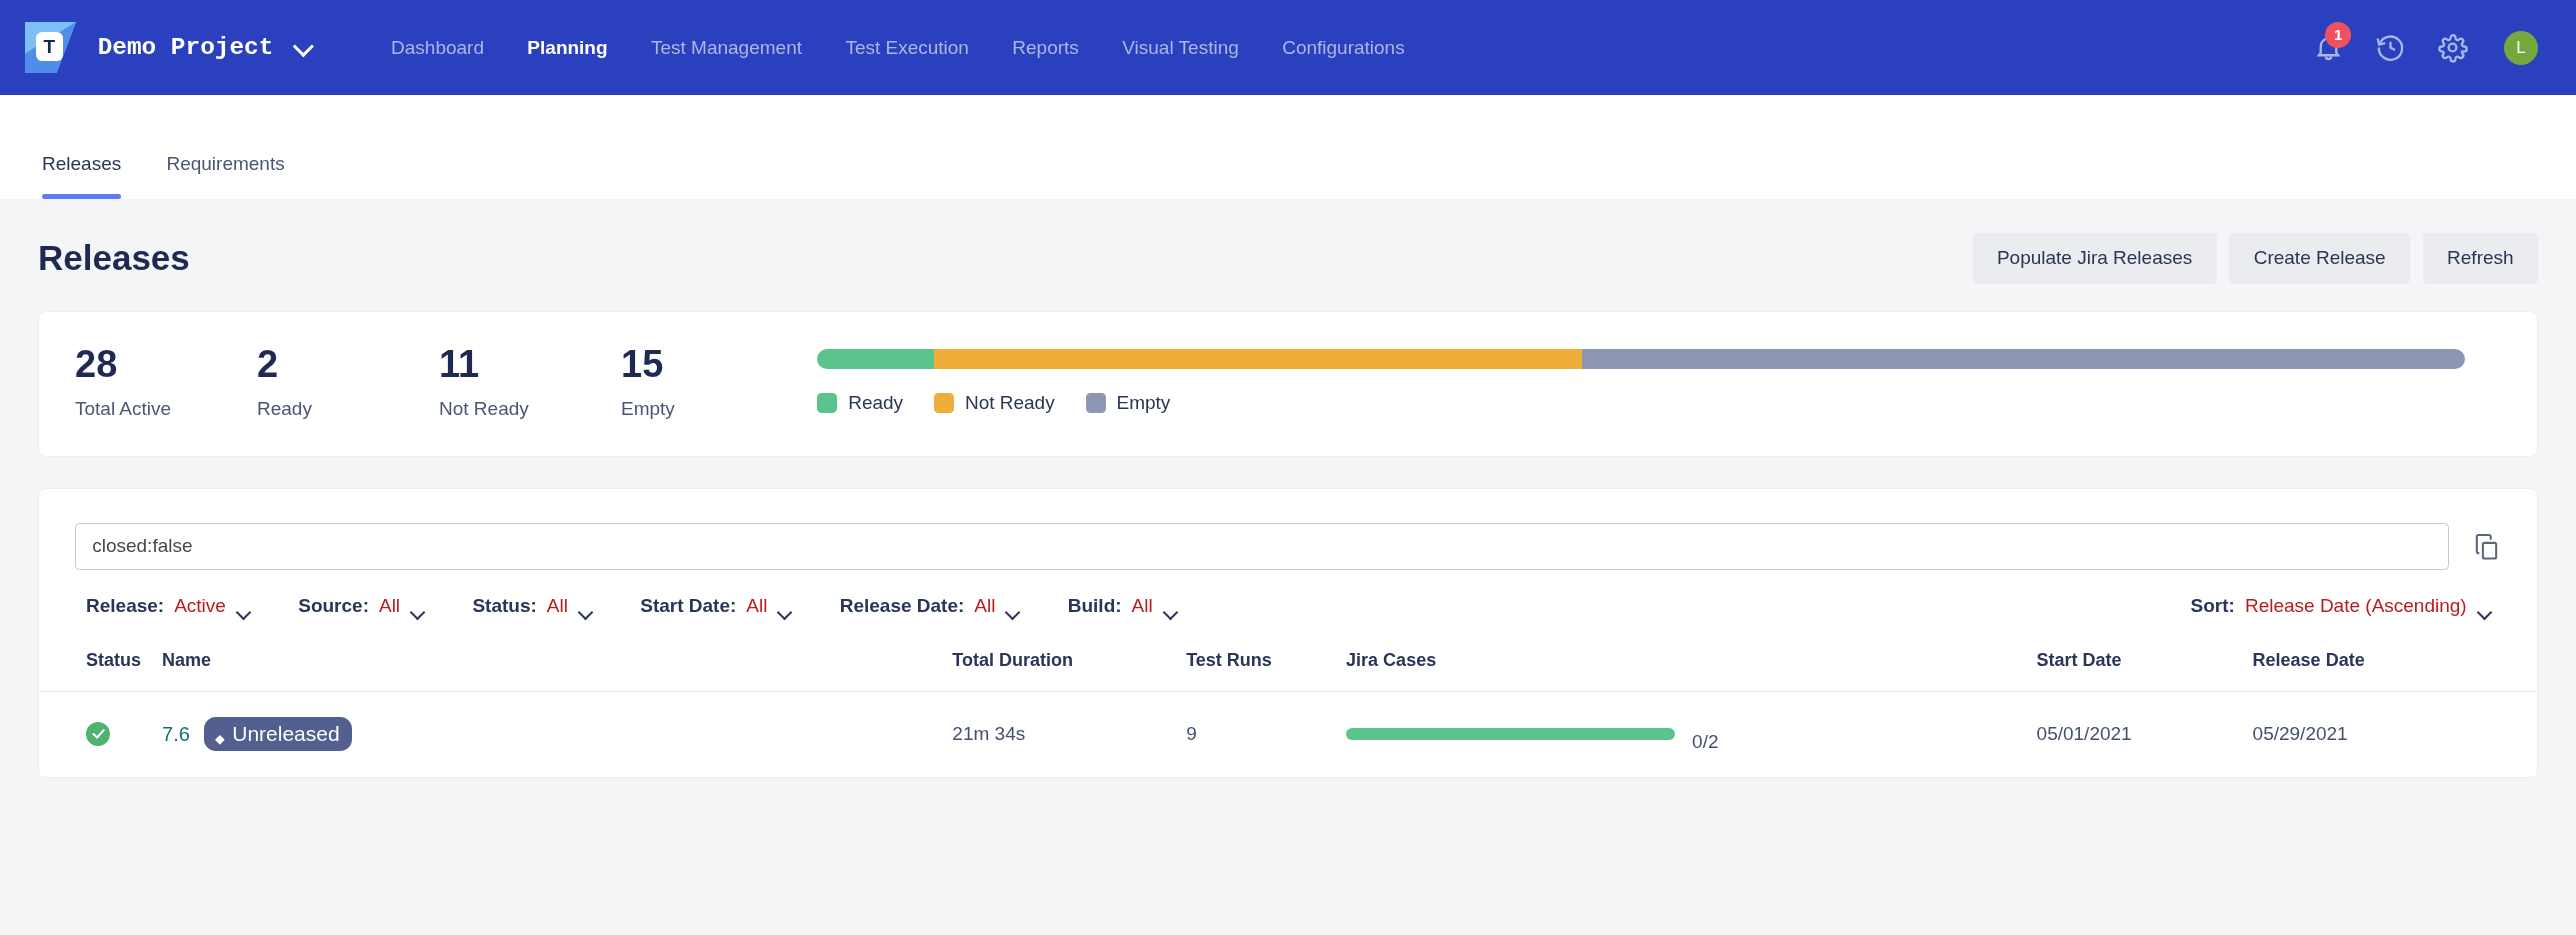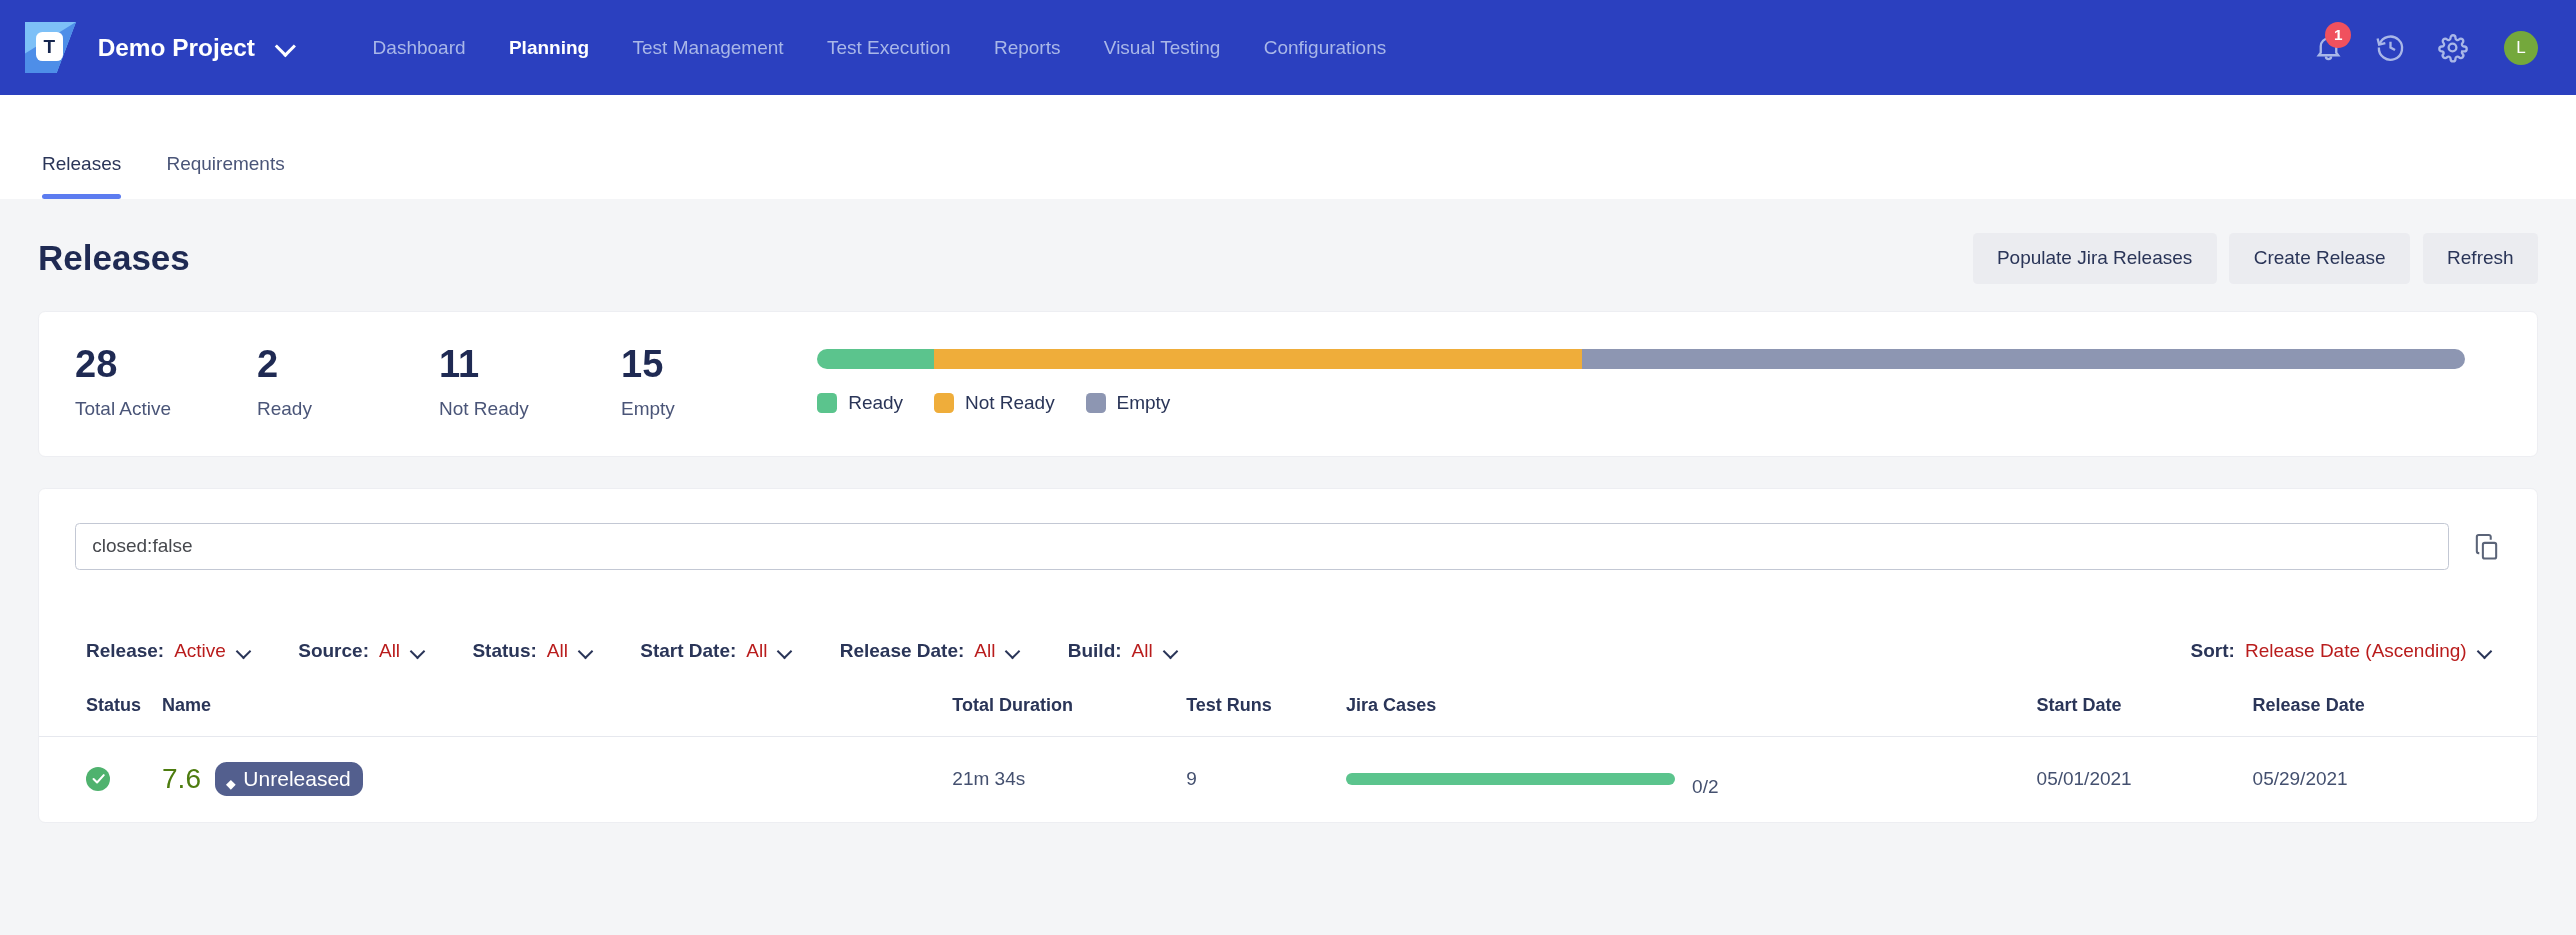"Demo Project" .project-name { font-family: none -> Liberation Mono, monospace }
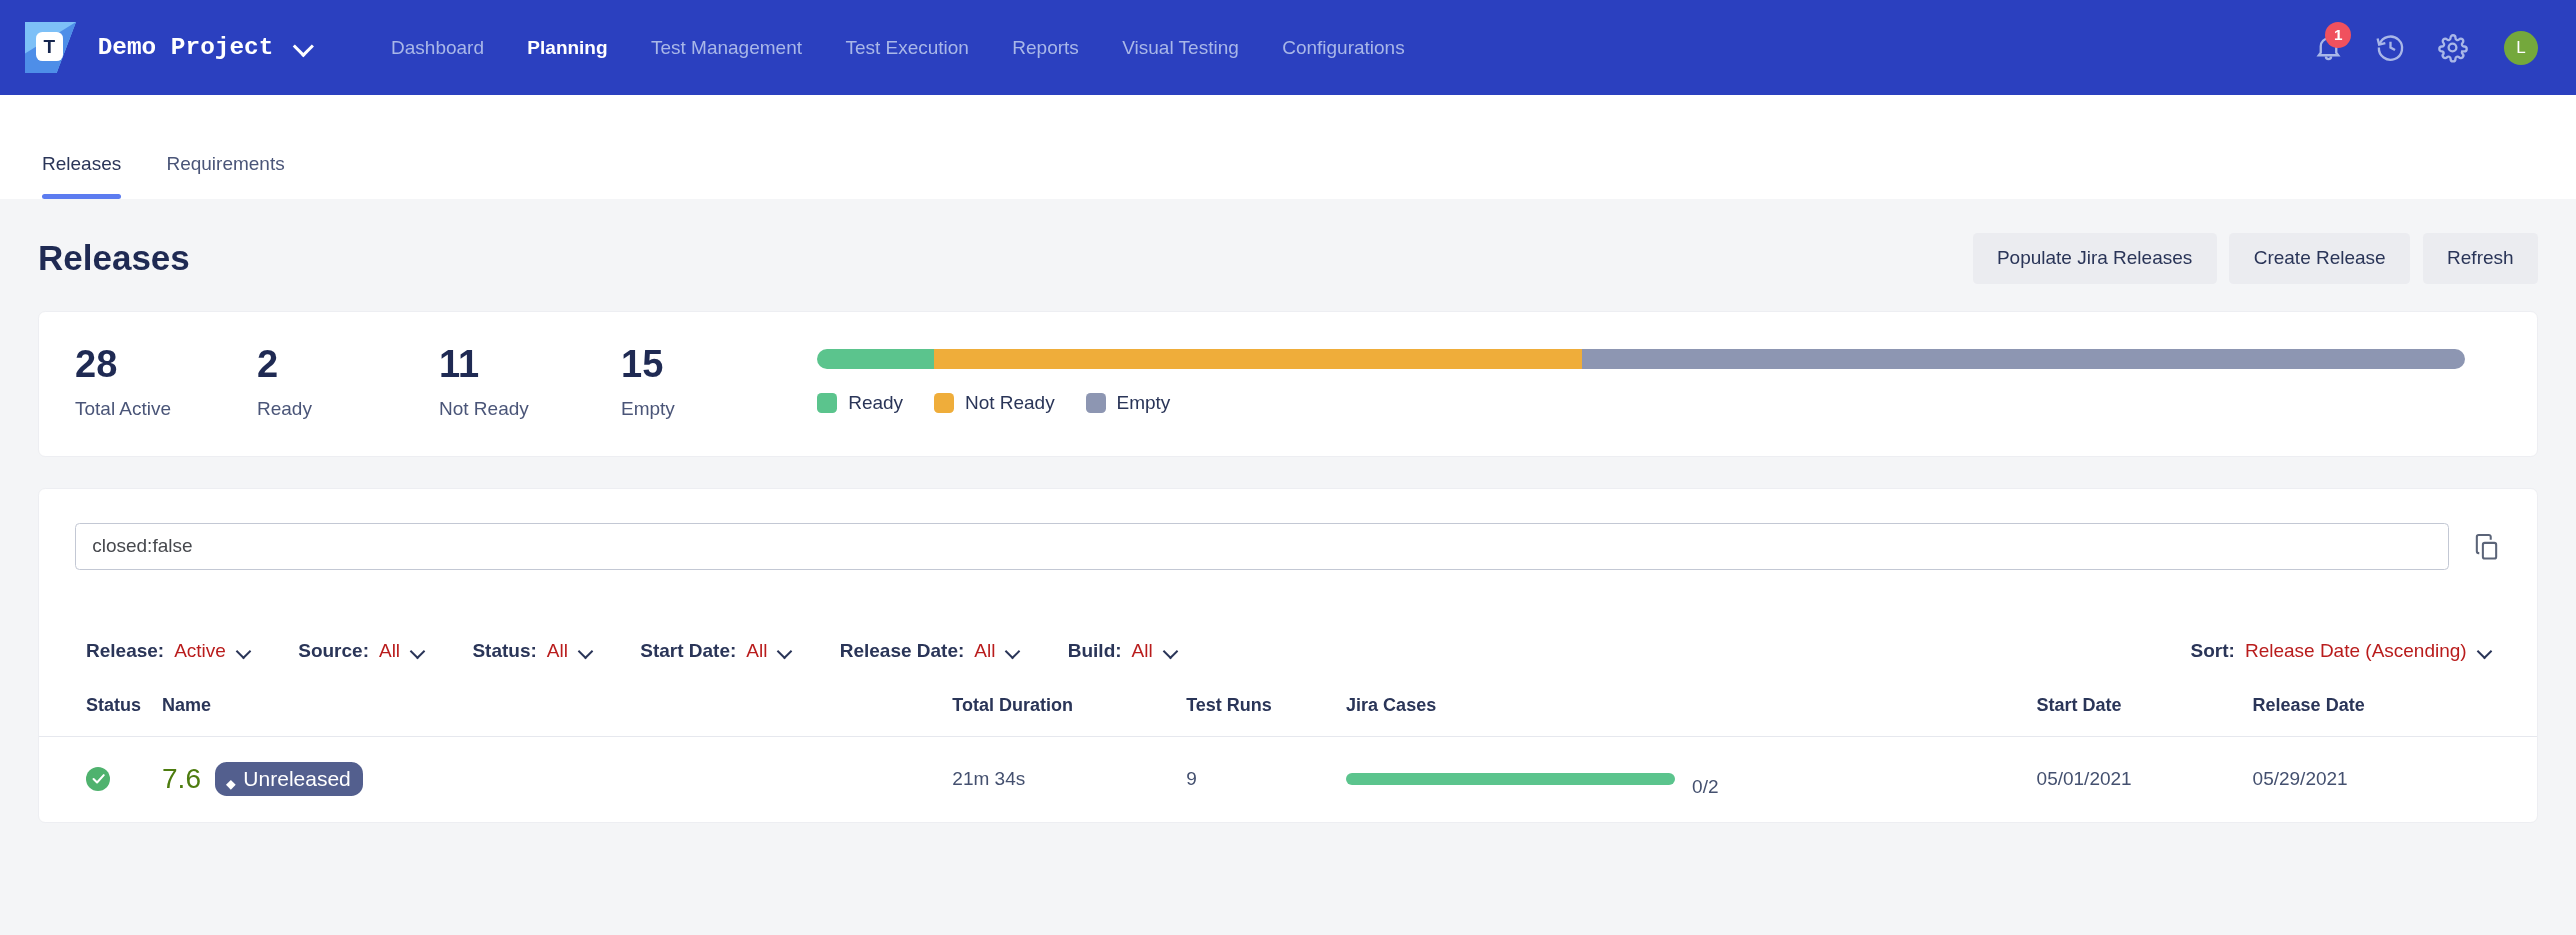"Release:" .filter { align-items: center -> flex-end; margin-top: 45px -> none }
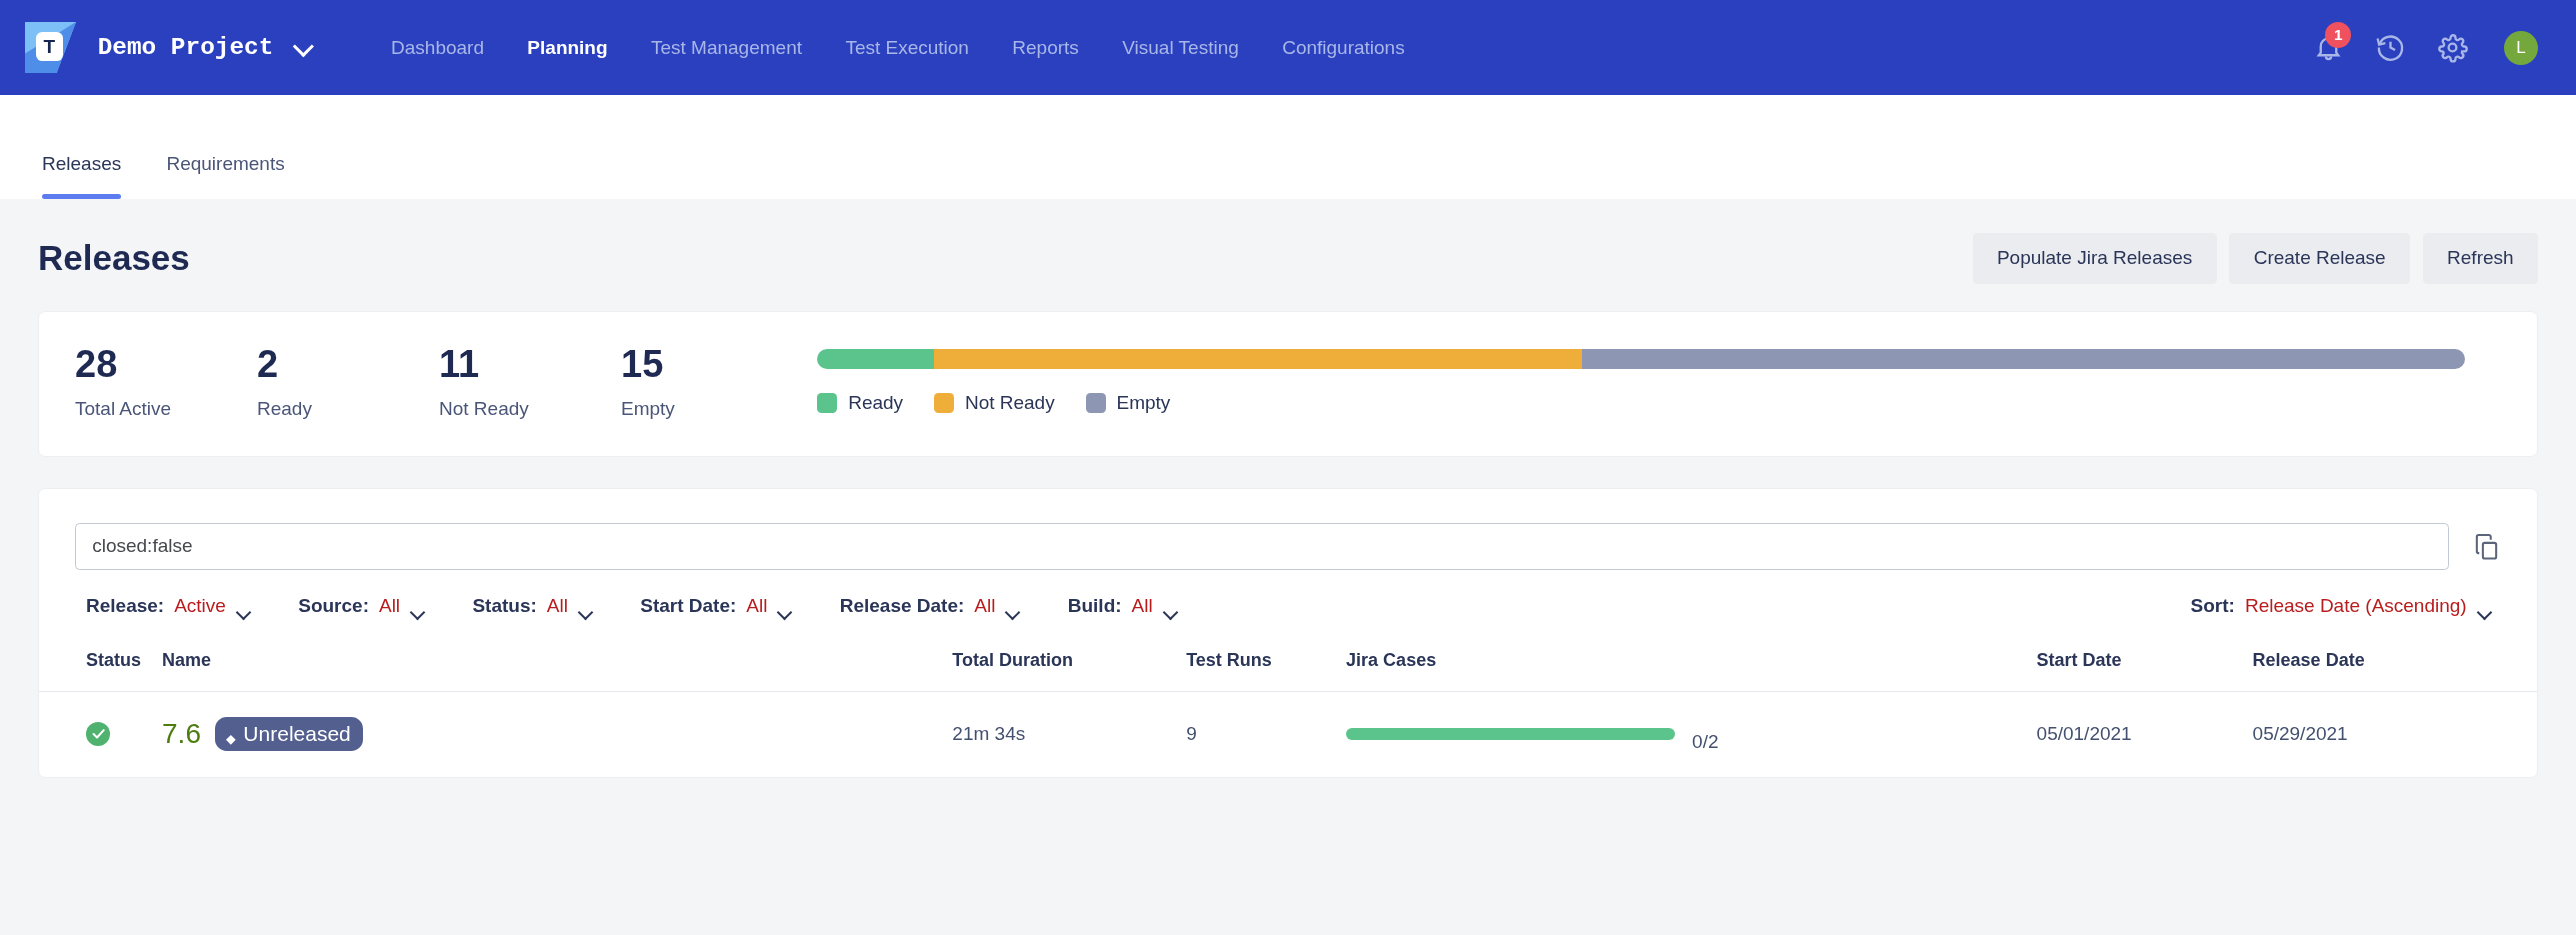"7.6" .rel-link { color: #4d7c0f -> #0f766e; font-size: 28px -> 20px }
